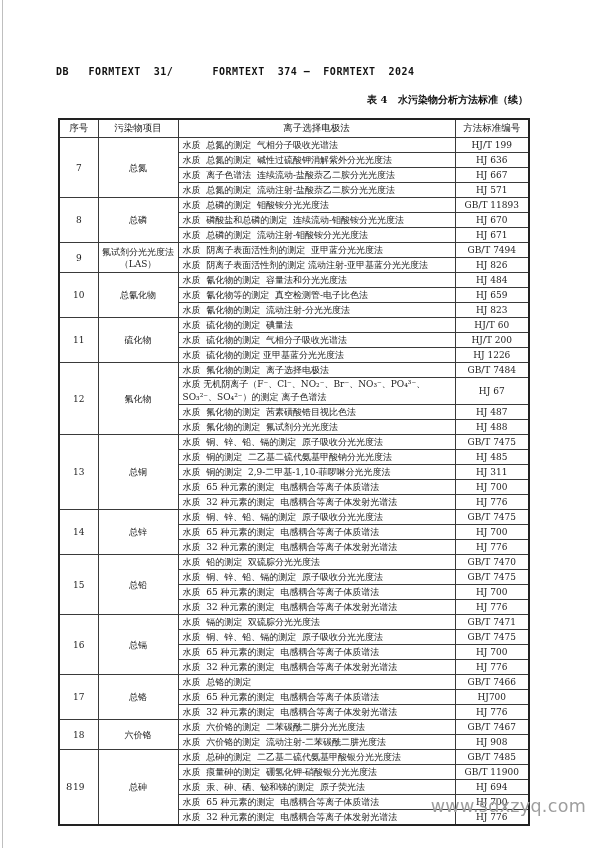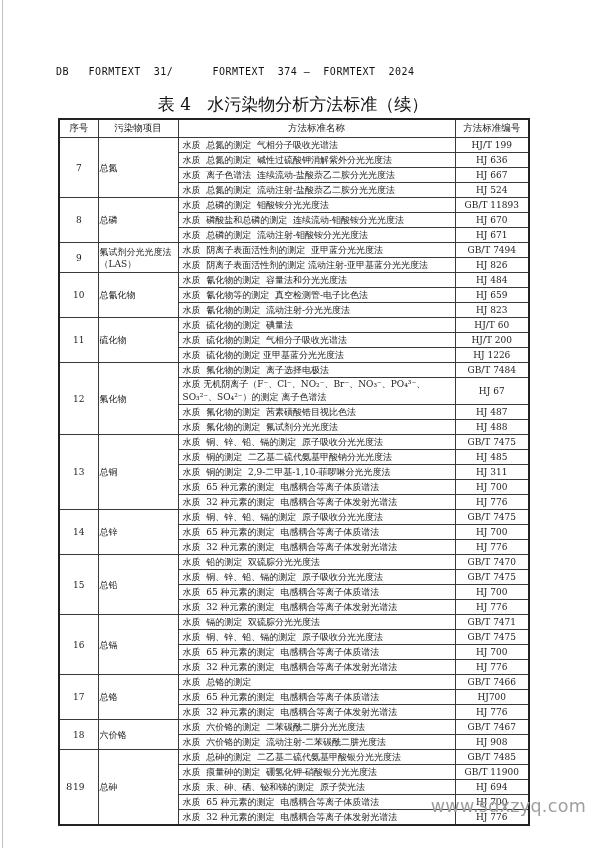"DB FORMTEXT 31/ FORMTEXT 374" .doc-header { font-weight: normal -> bold }
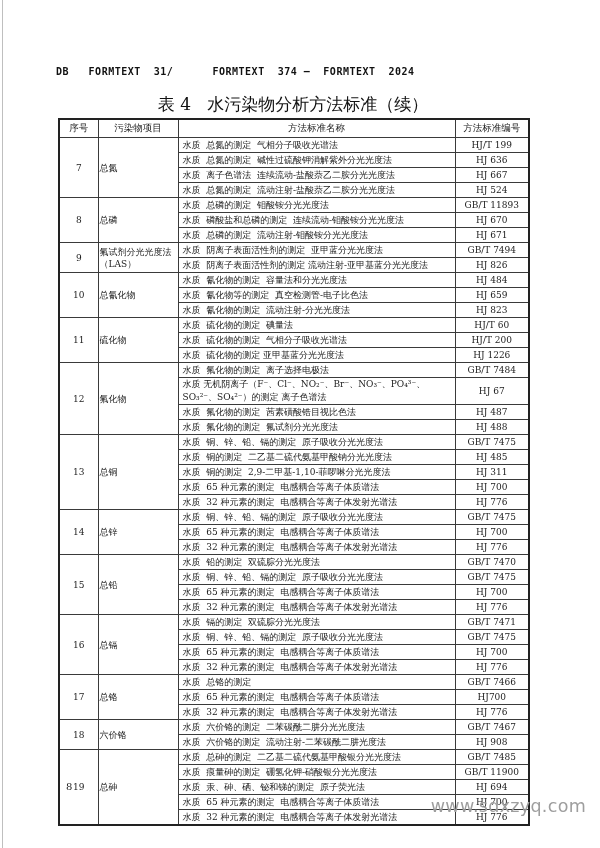"表 4 水污染物分析方法标准（续）" .doc-title { font-size: 17px -> 10px; font-weight: normal -> bold; text-align: center -> right }
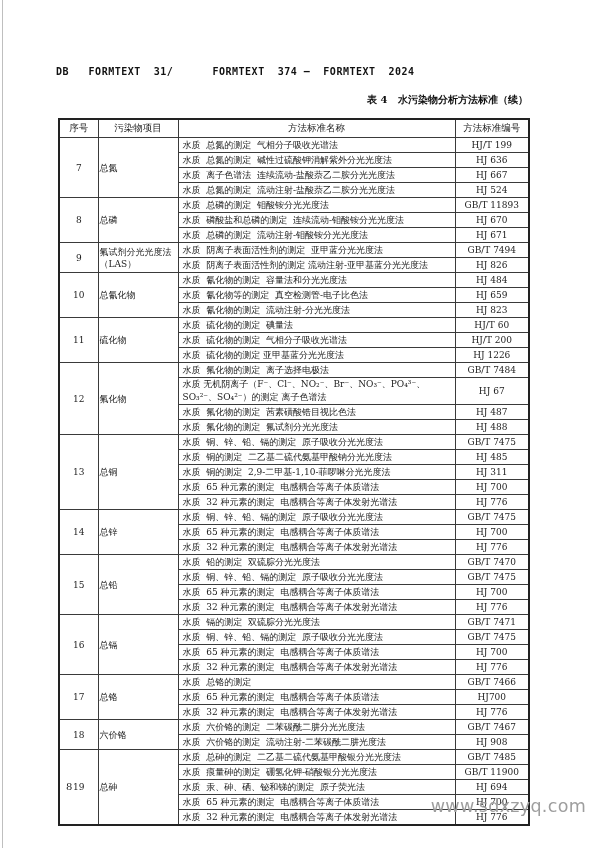"方法标准名称" th { text: 方法标准名称 -> 离子选择电极法 }
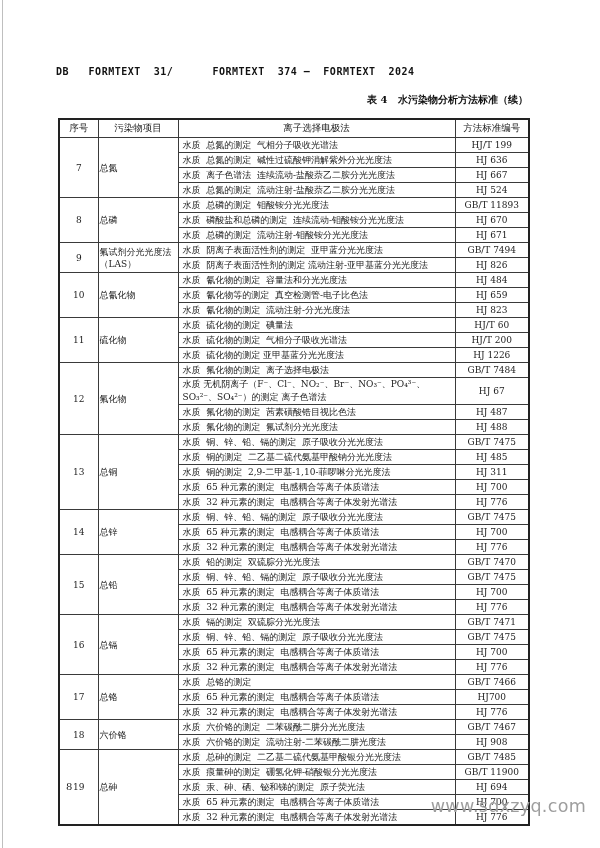"总氮" td.p { text-align: left -> center }
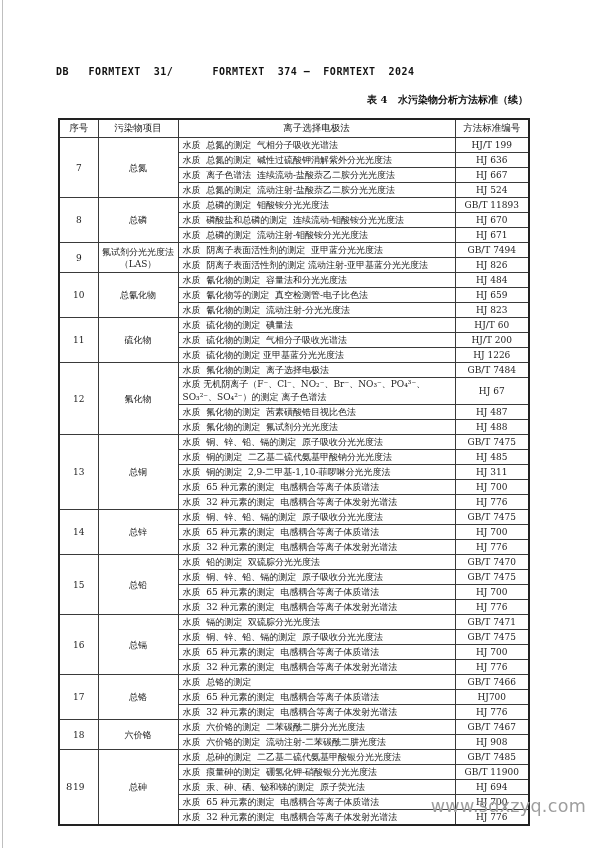"HJ 524" td.c { text: 524 -> 571 }
